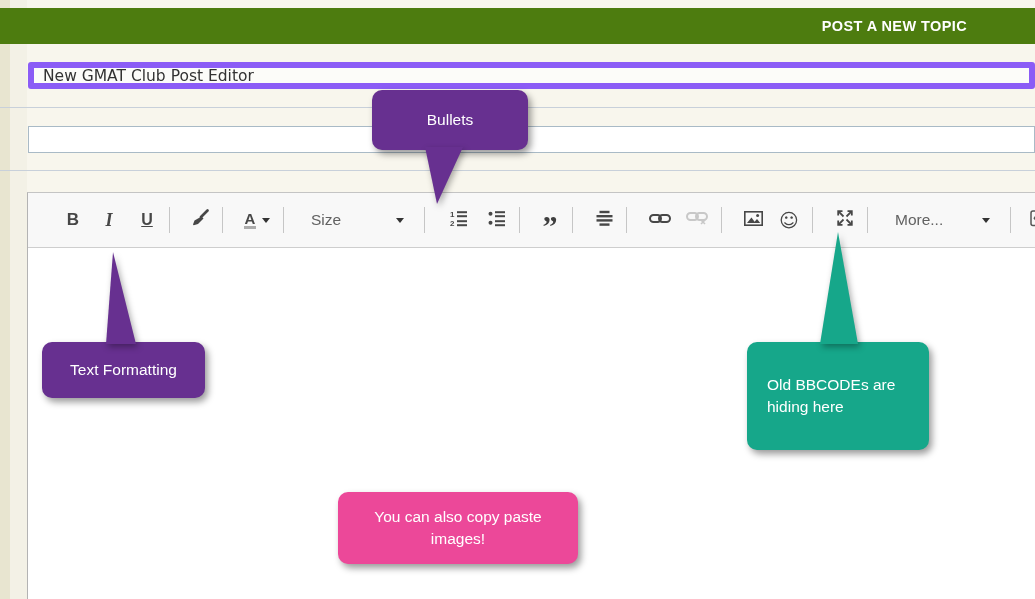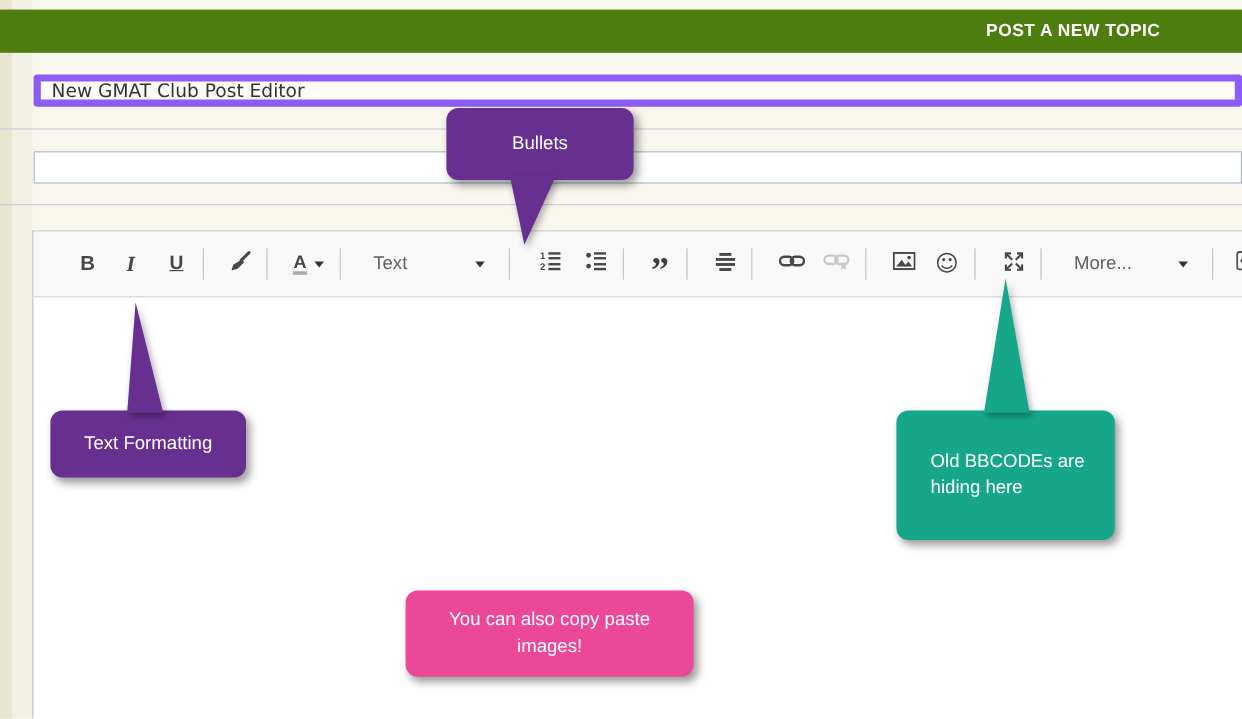"Text" span { text: Text -> Size }
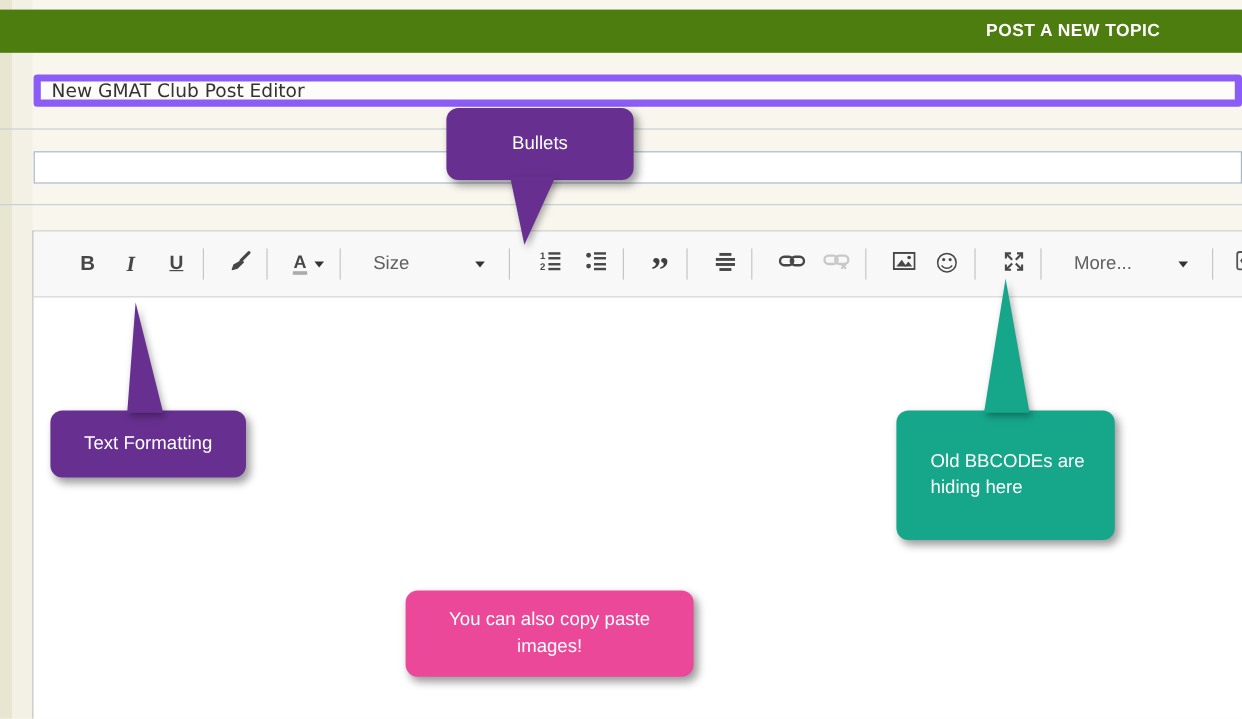"Old BBCODEs are hiding here" .co-bbcodes { justify-content: center -> none }
